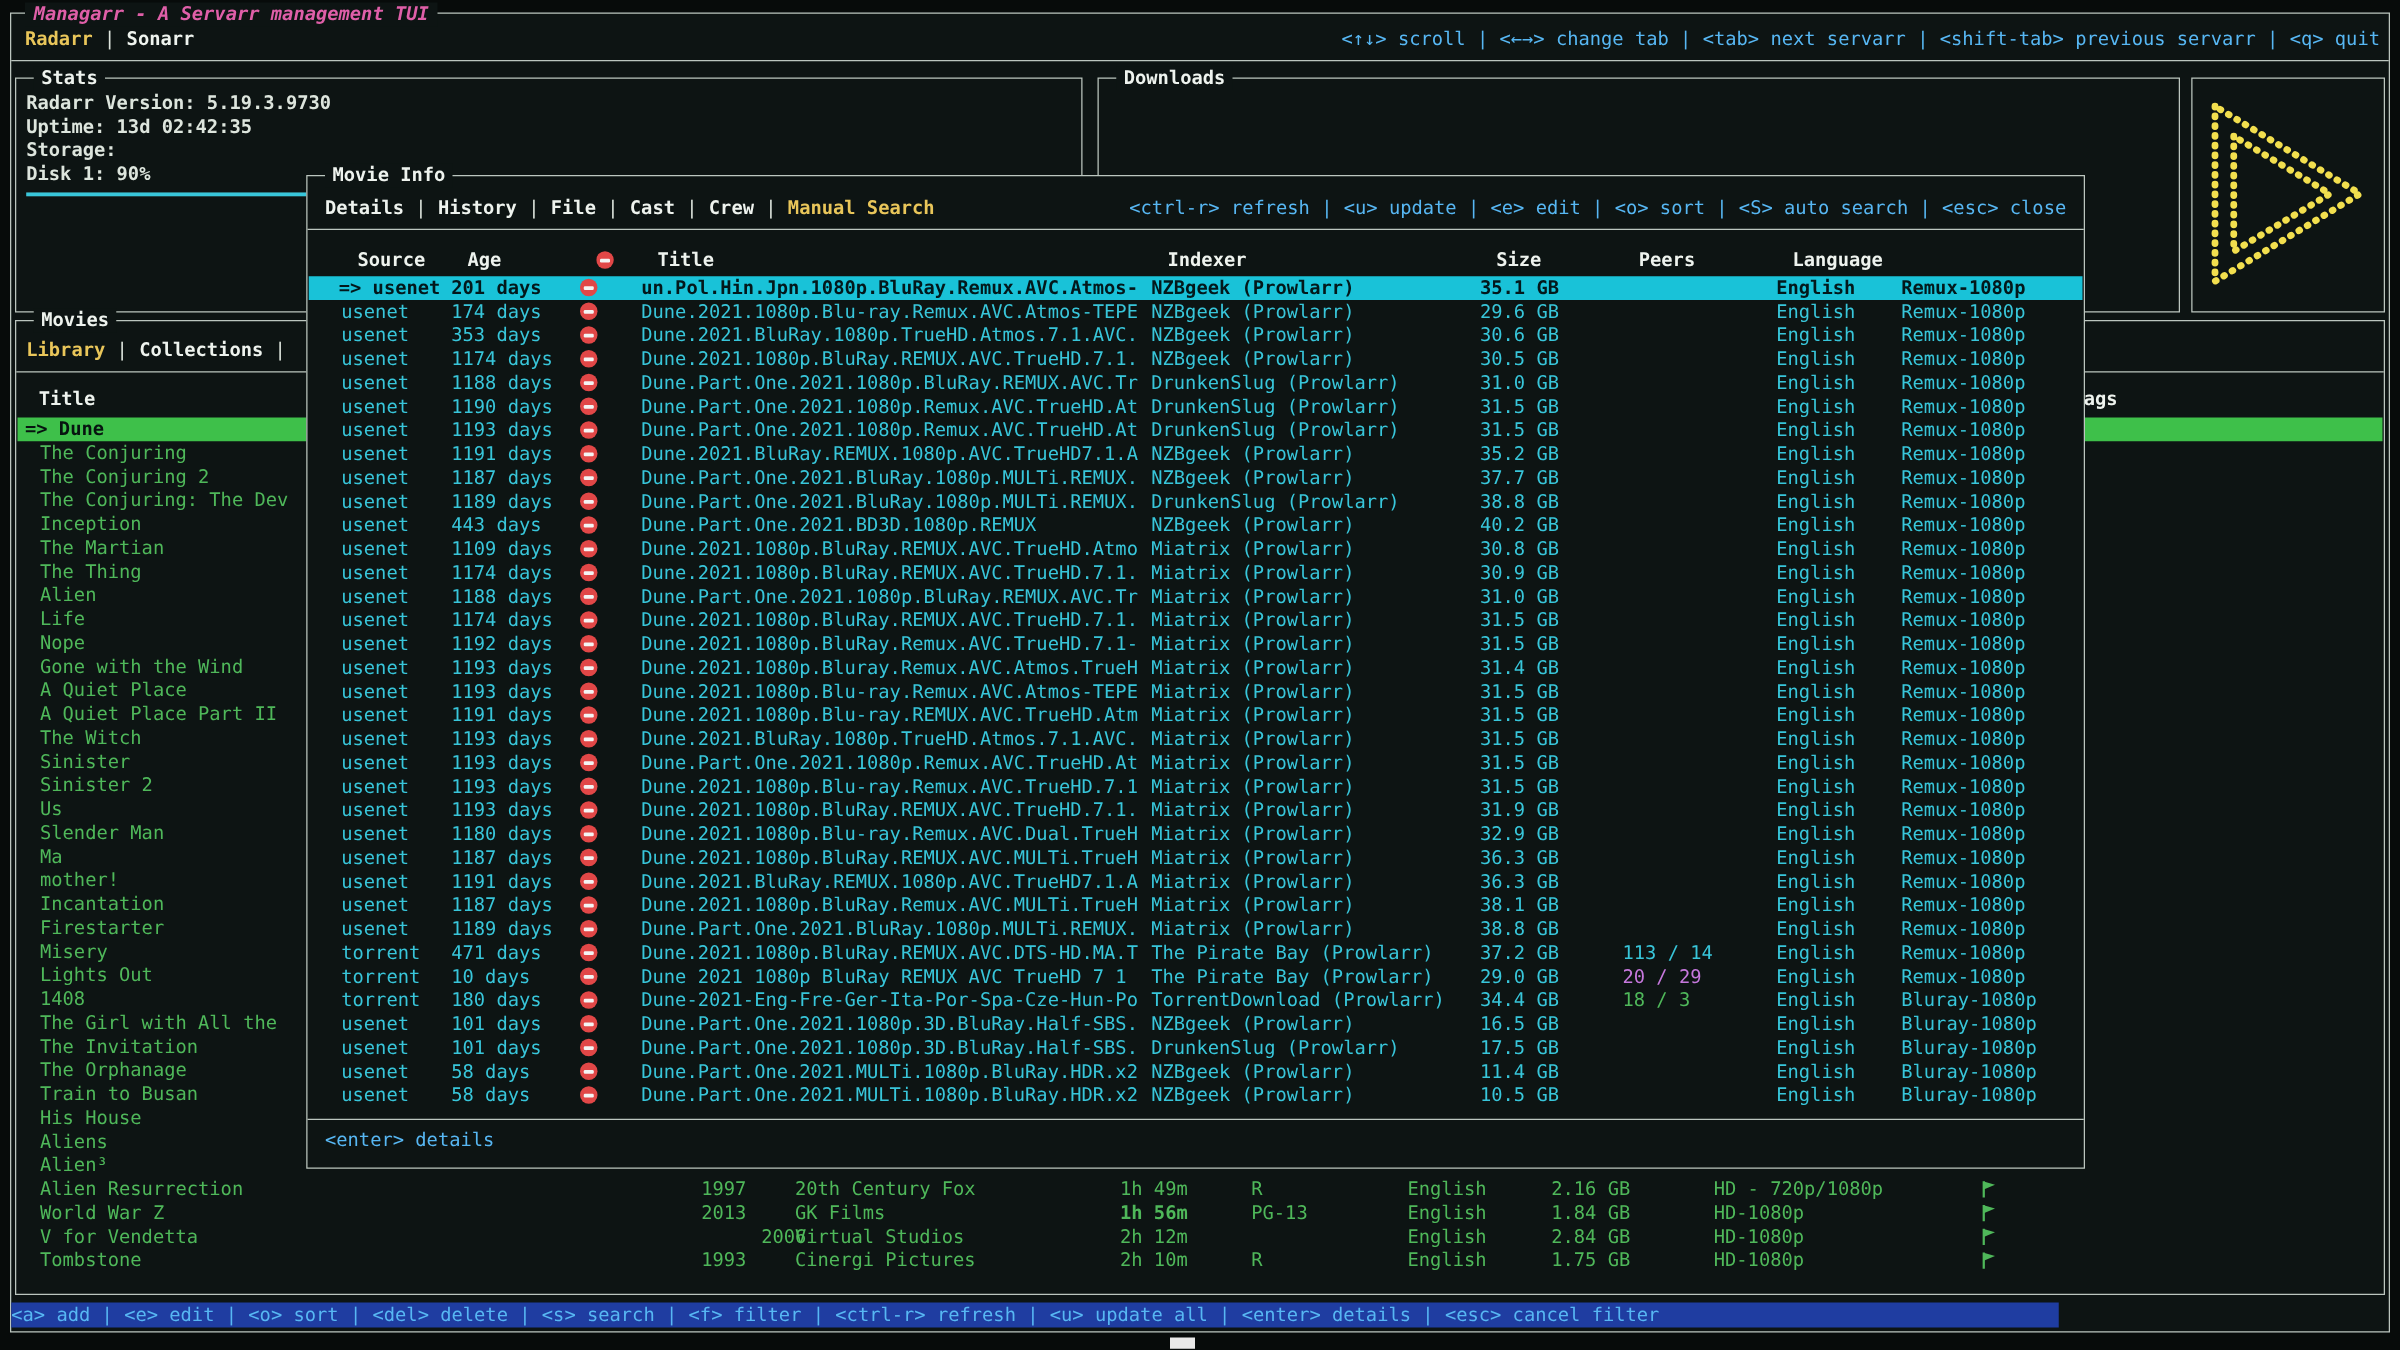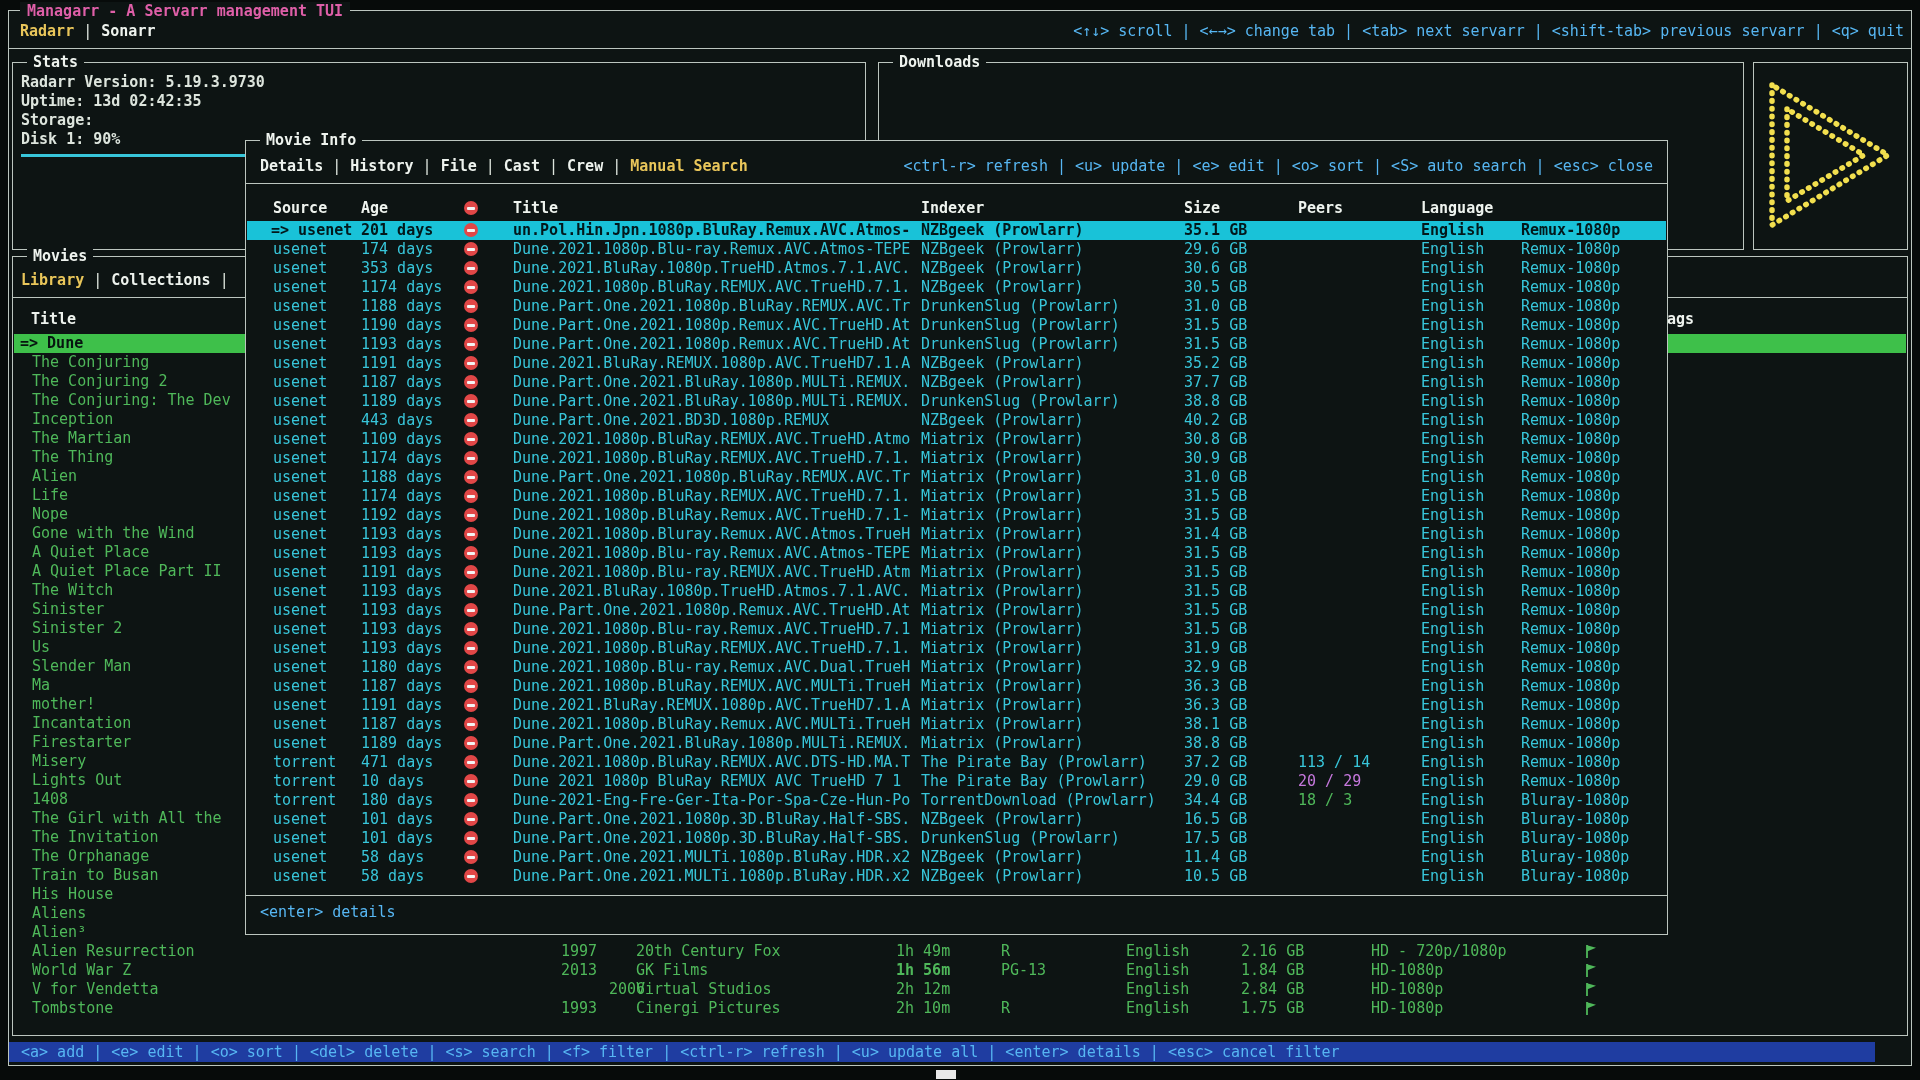"Managarr - A Servarr management" .app-title { font-style: none -> italic }
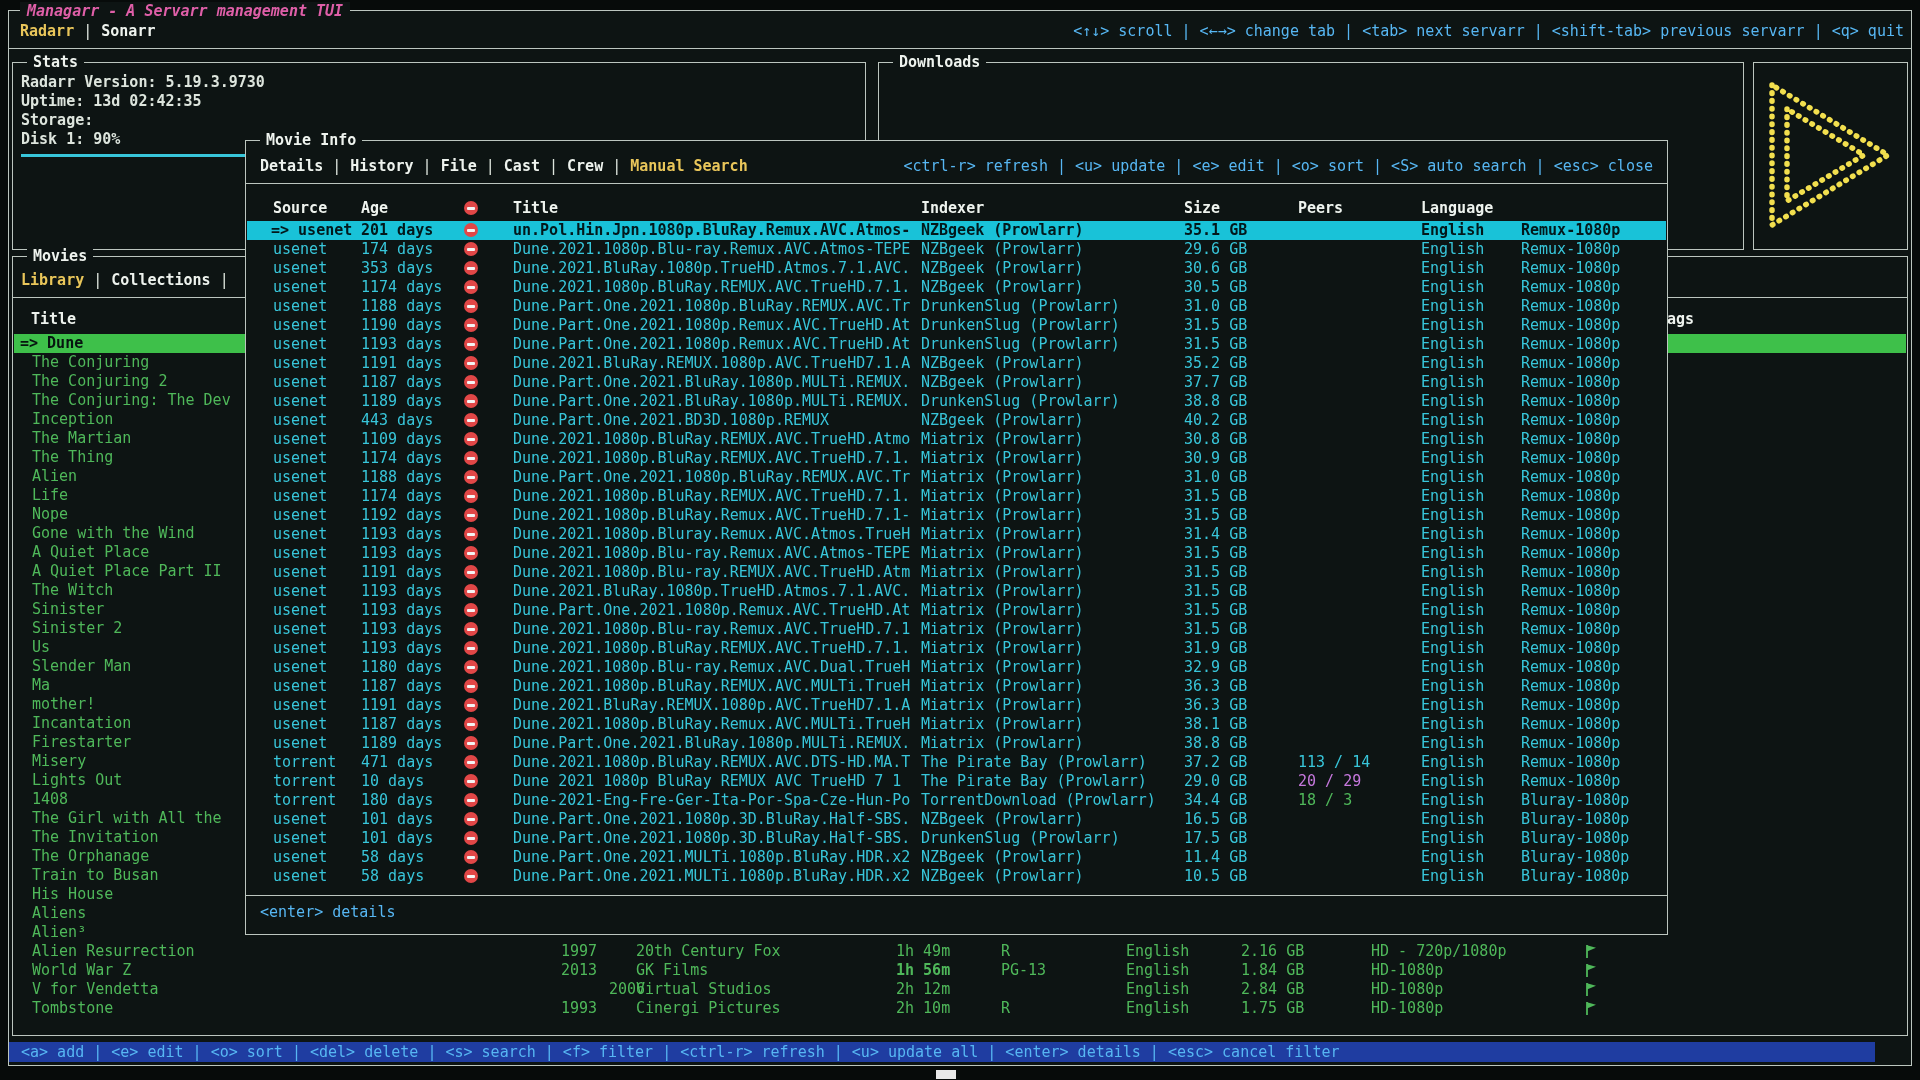"Source" .results-header { left: 1px -> 14px }
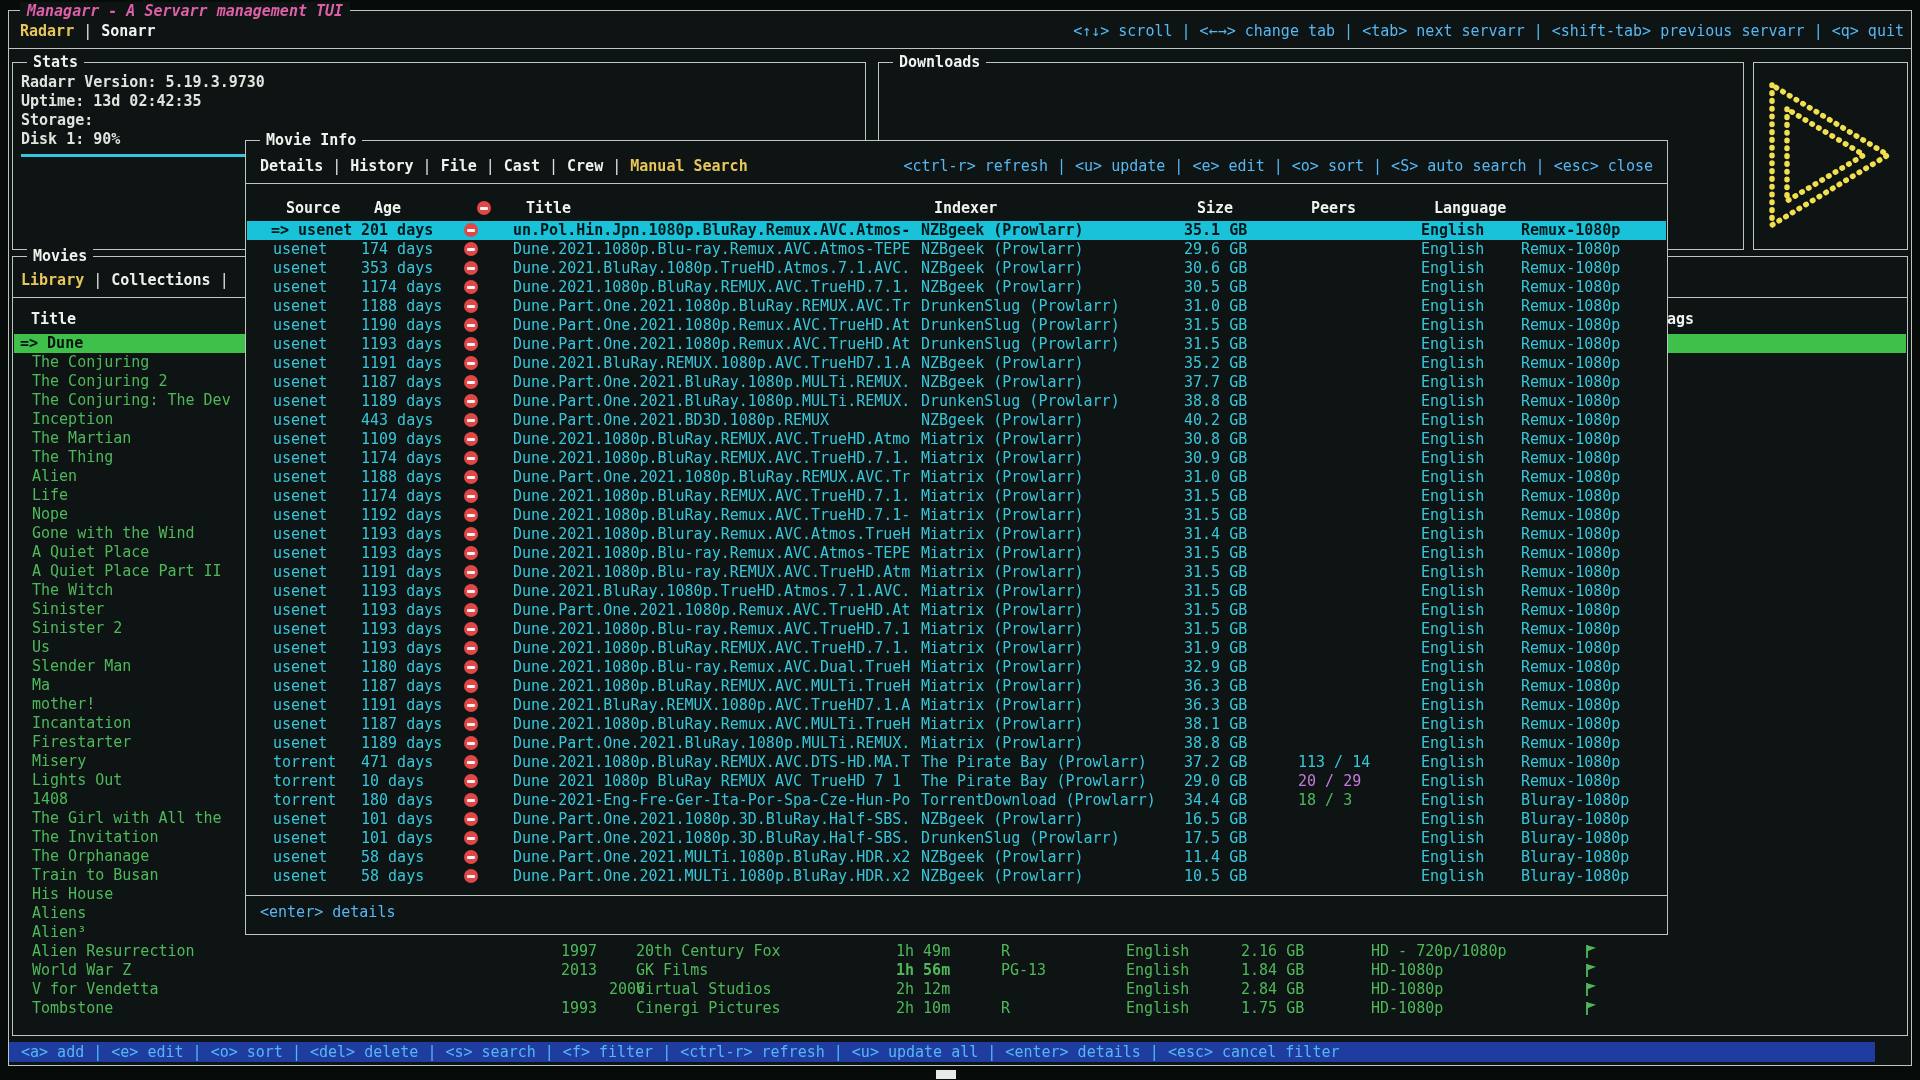"<a> add | <e> edit" .bottombar { padding-left: 12px -> 0; width: 1866px -> 1638px }
